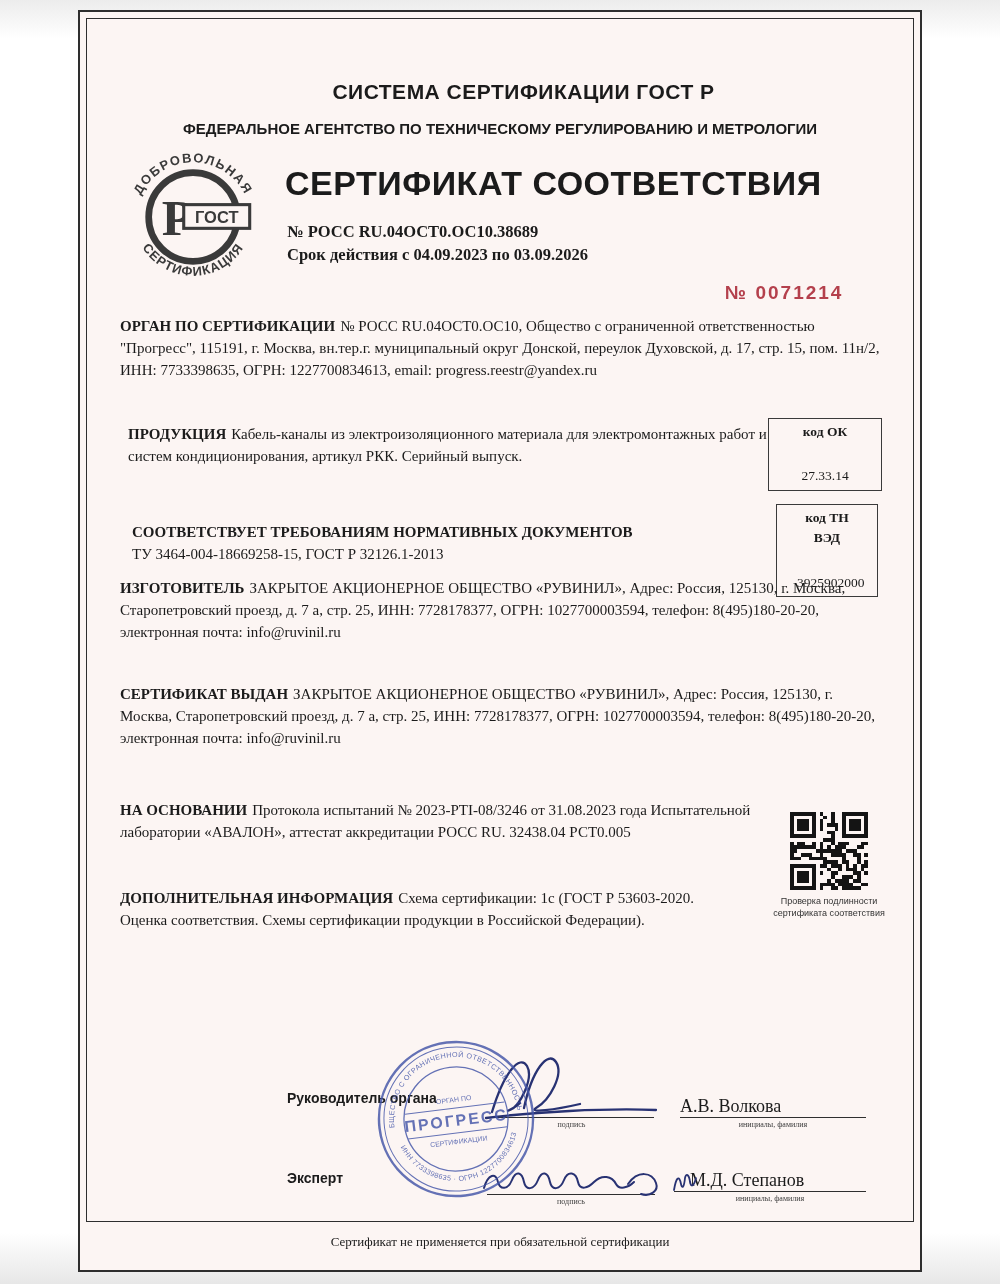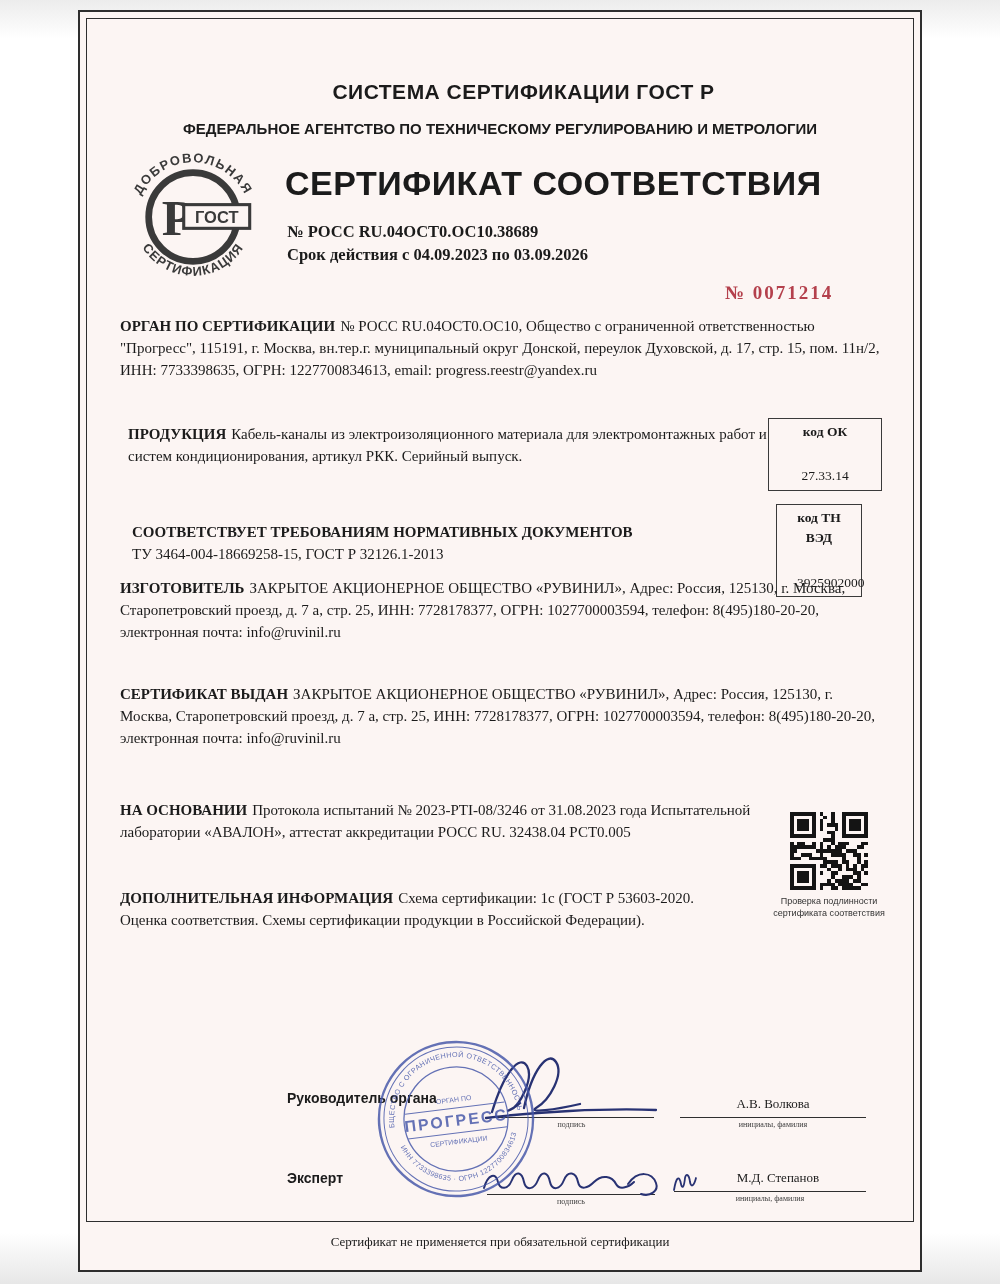"№ 0071214" .serial { font-family: Liberation Serif, serif -> Liberation Sans, sans-serif }
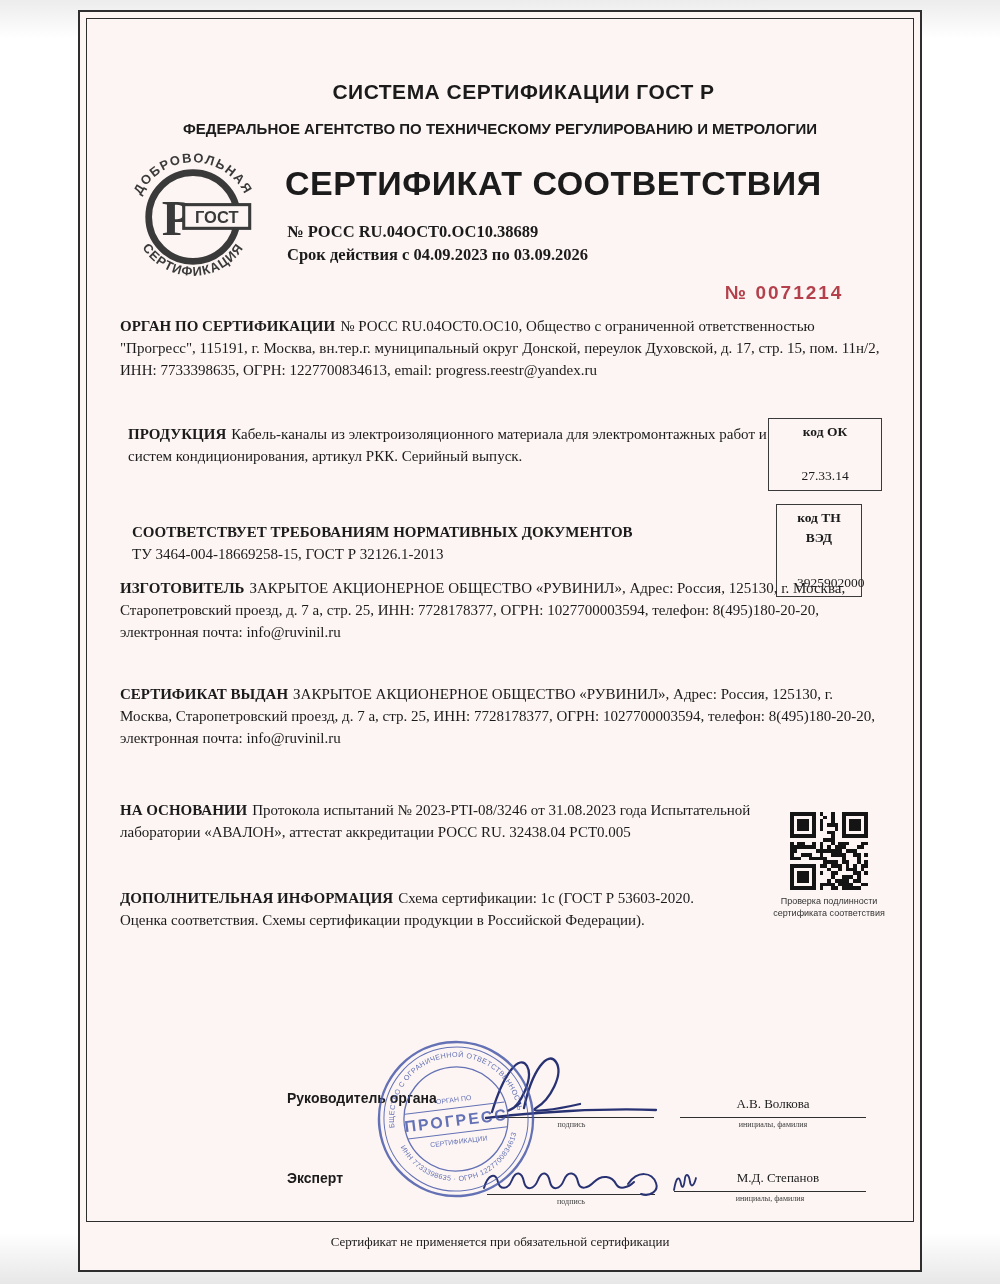"код ТН ВЭД" div.abs { width: 86px -> 102px }
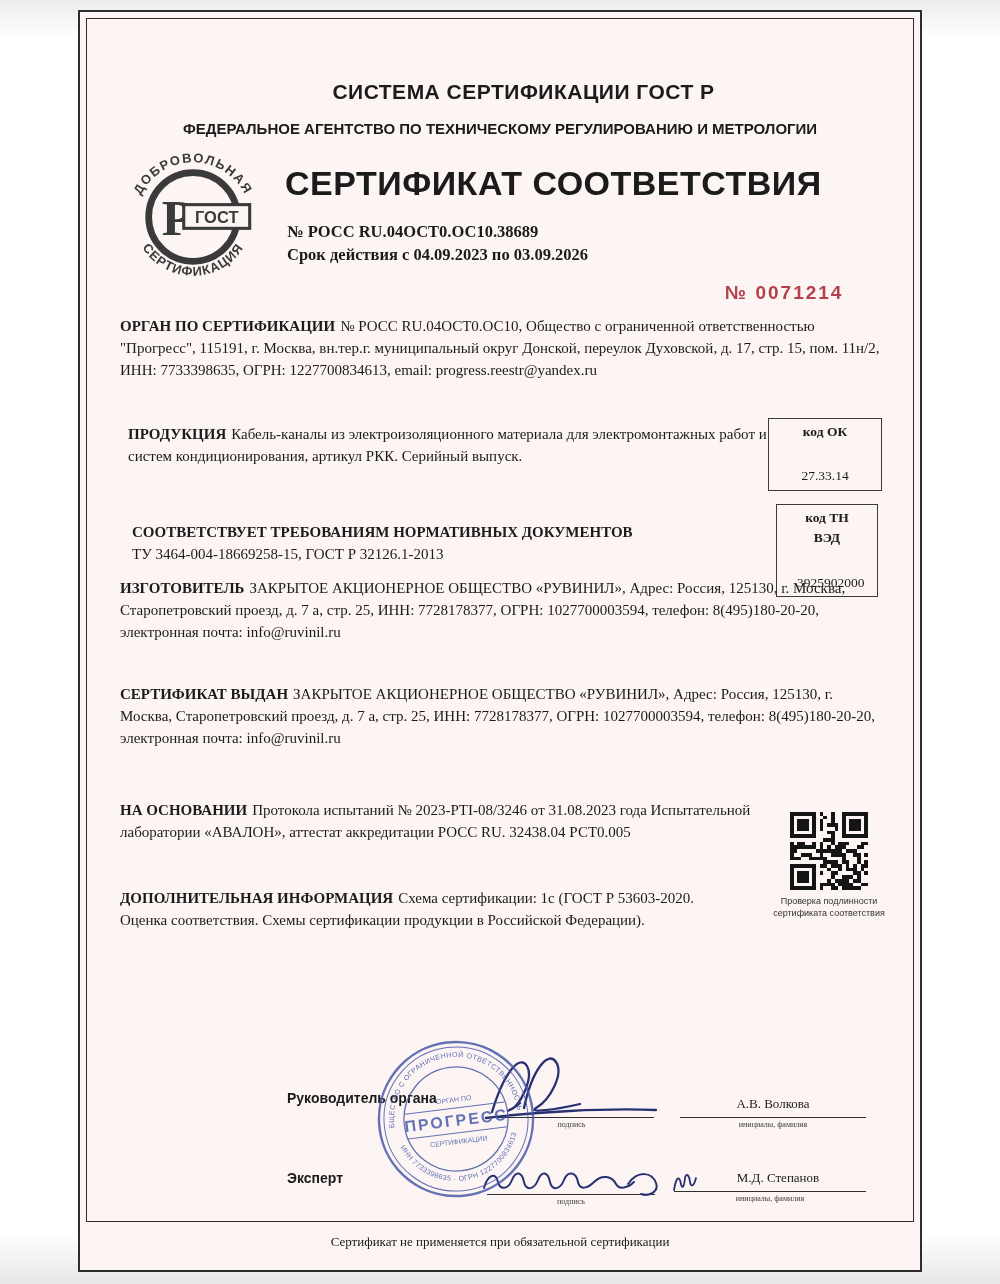"А.В. Волкова" .sig-name { font-size: 13px -> 18px; text-align: center -> left }
